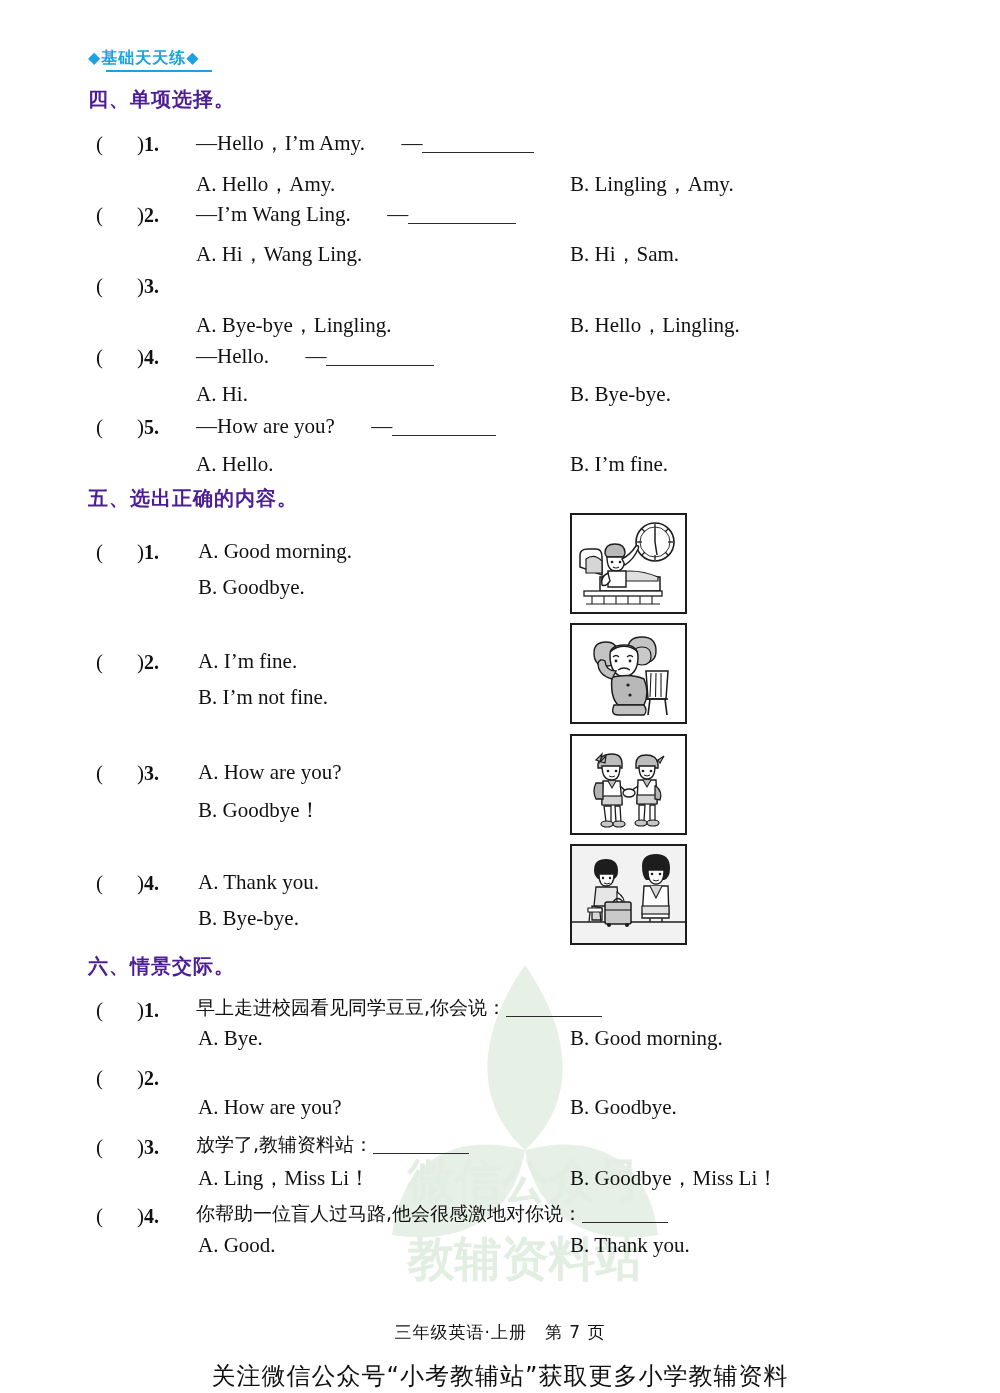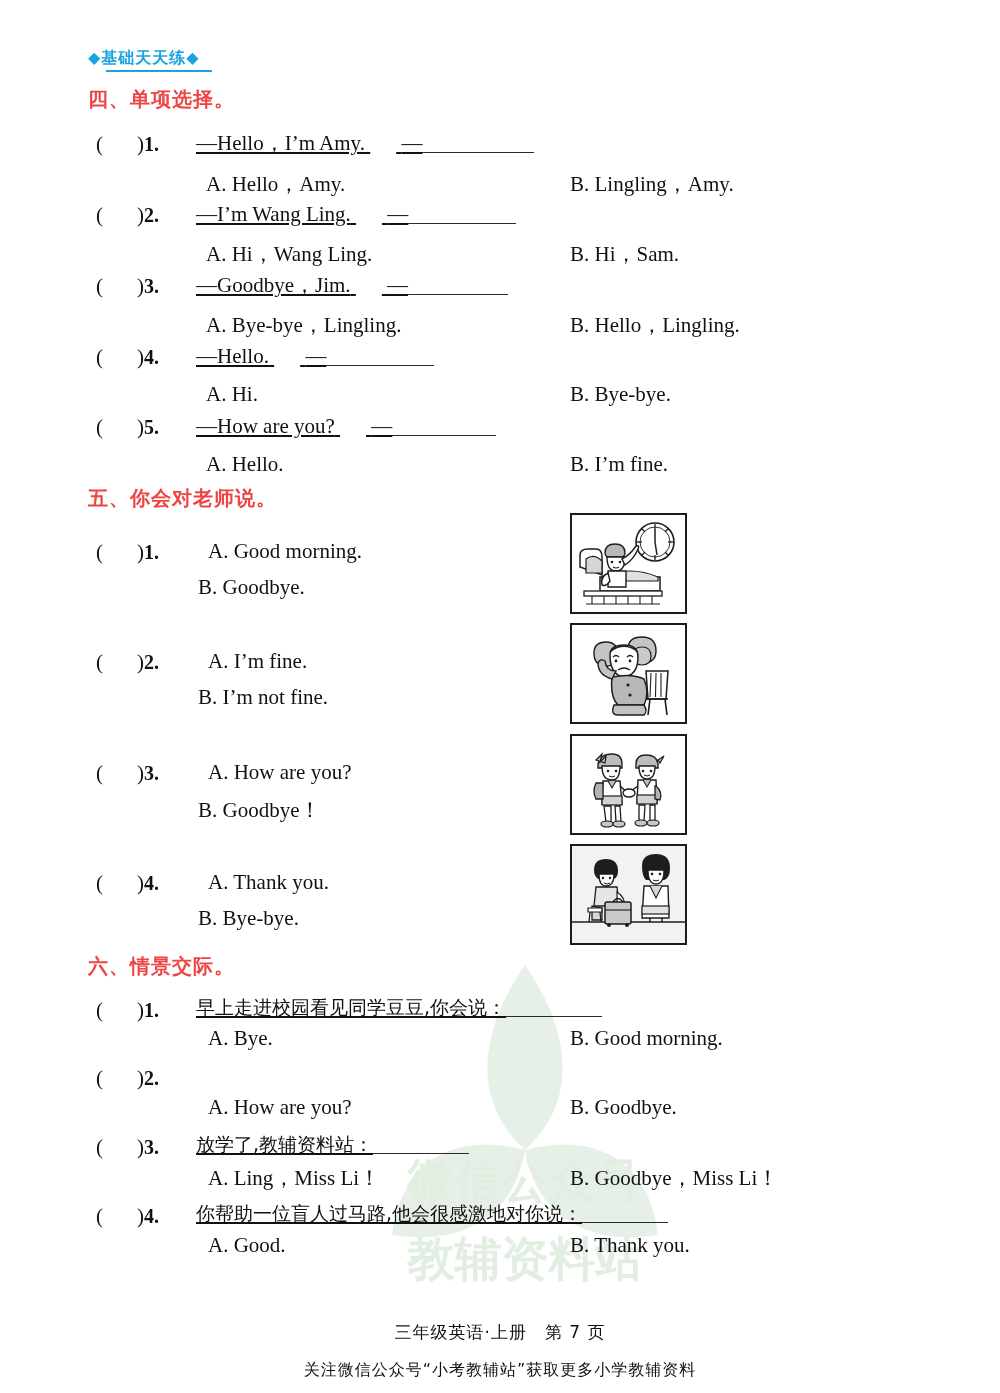"四、单项选择。" .sec-head { color: #ef4444 -> #4c1d95 }
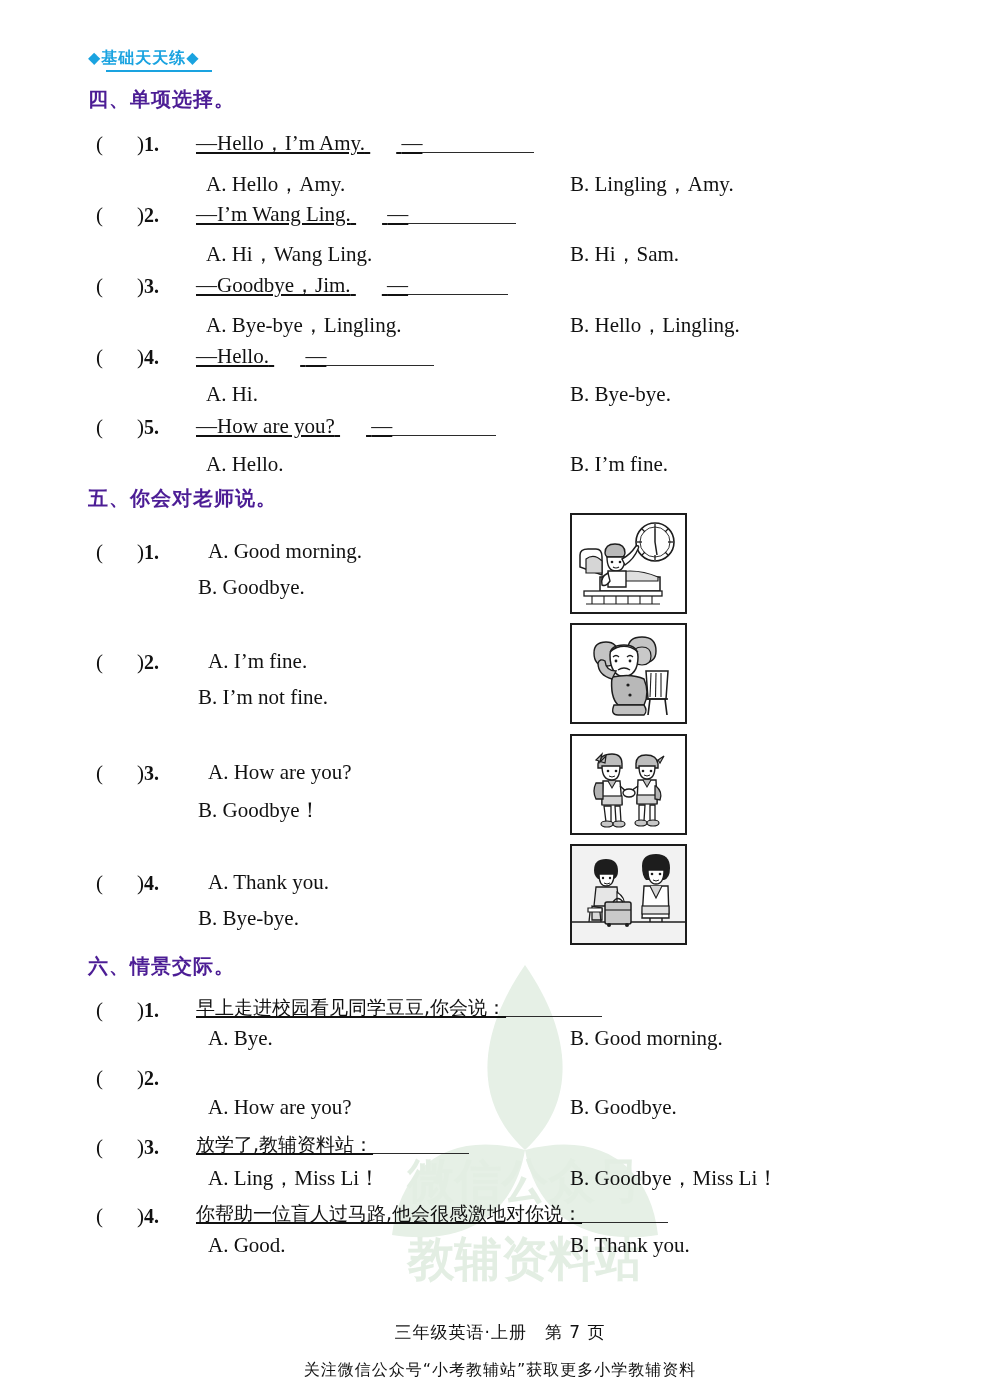"—Hello，I’m Amy. —" .qline { text-decoration: underline -> none }
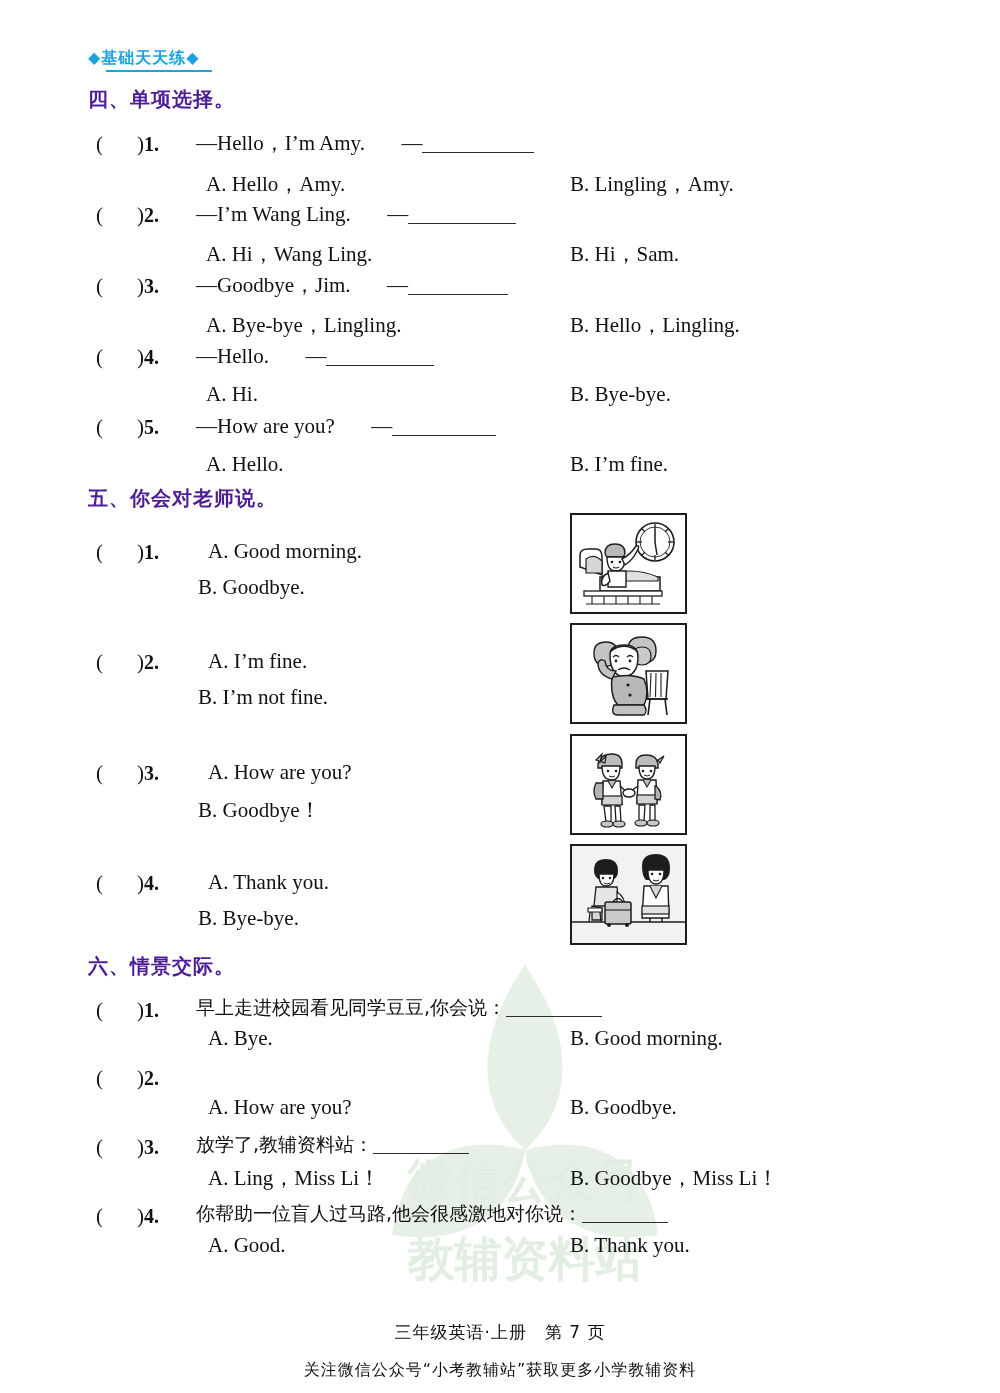"A. Hello，Amy." .optA { margin-left: 10px -> none }
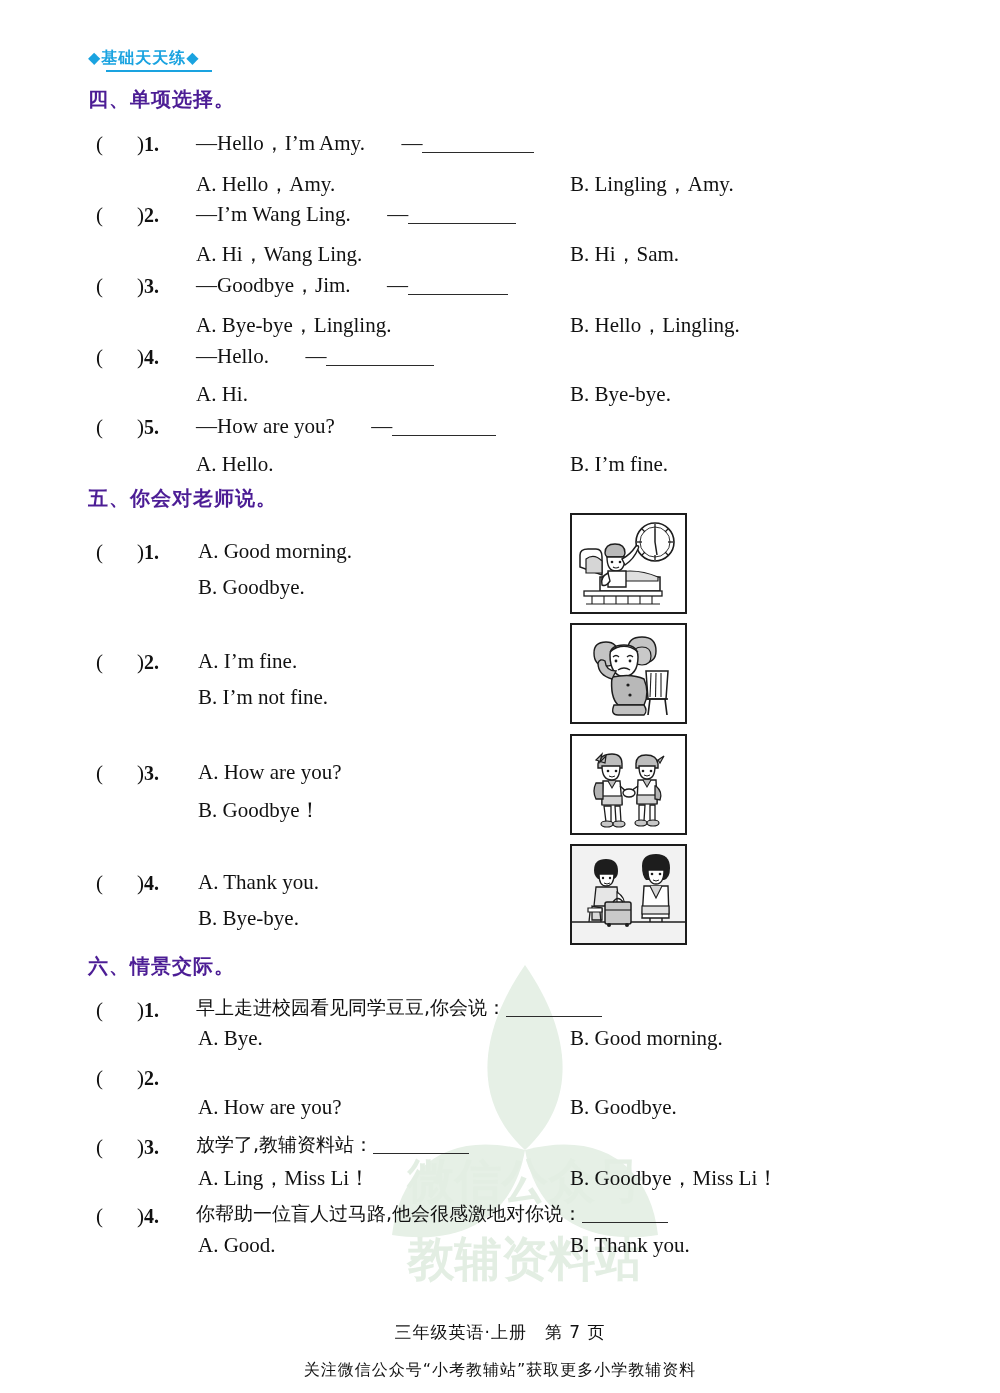"—Goodbye，Jim. —" div.qline { html: <div> <span>—Goodbye，Jim.</span> <span></span> <span>—</span><span></span> </div> -> none }
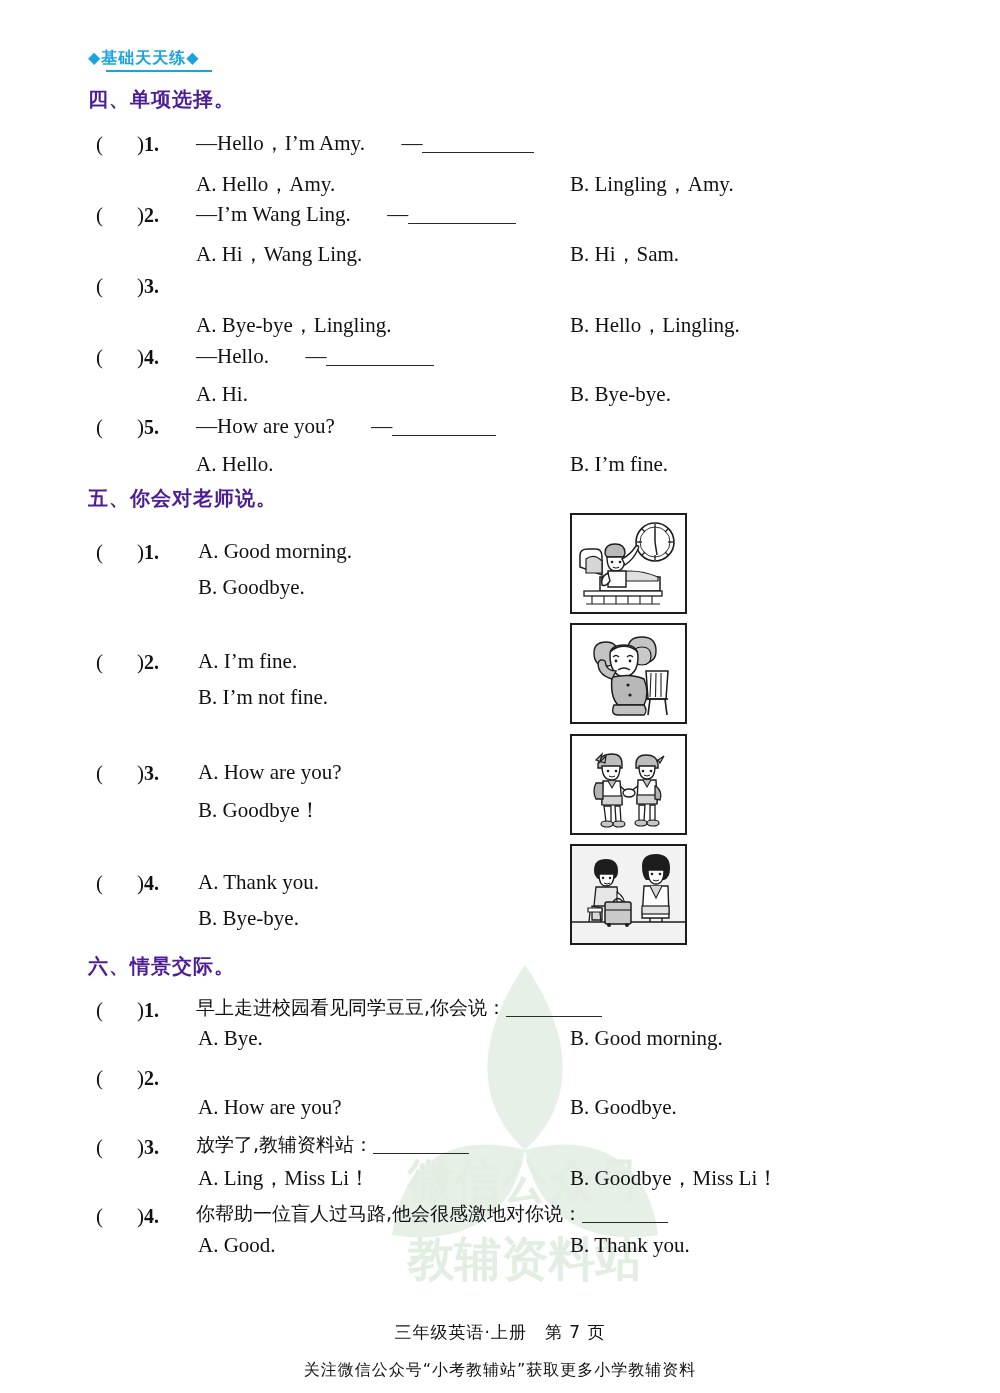"五、你会对老师说。" div.sec-head { text: 你会对老师说 -> 选出正确的内容 }
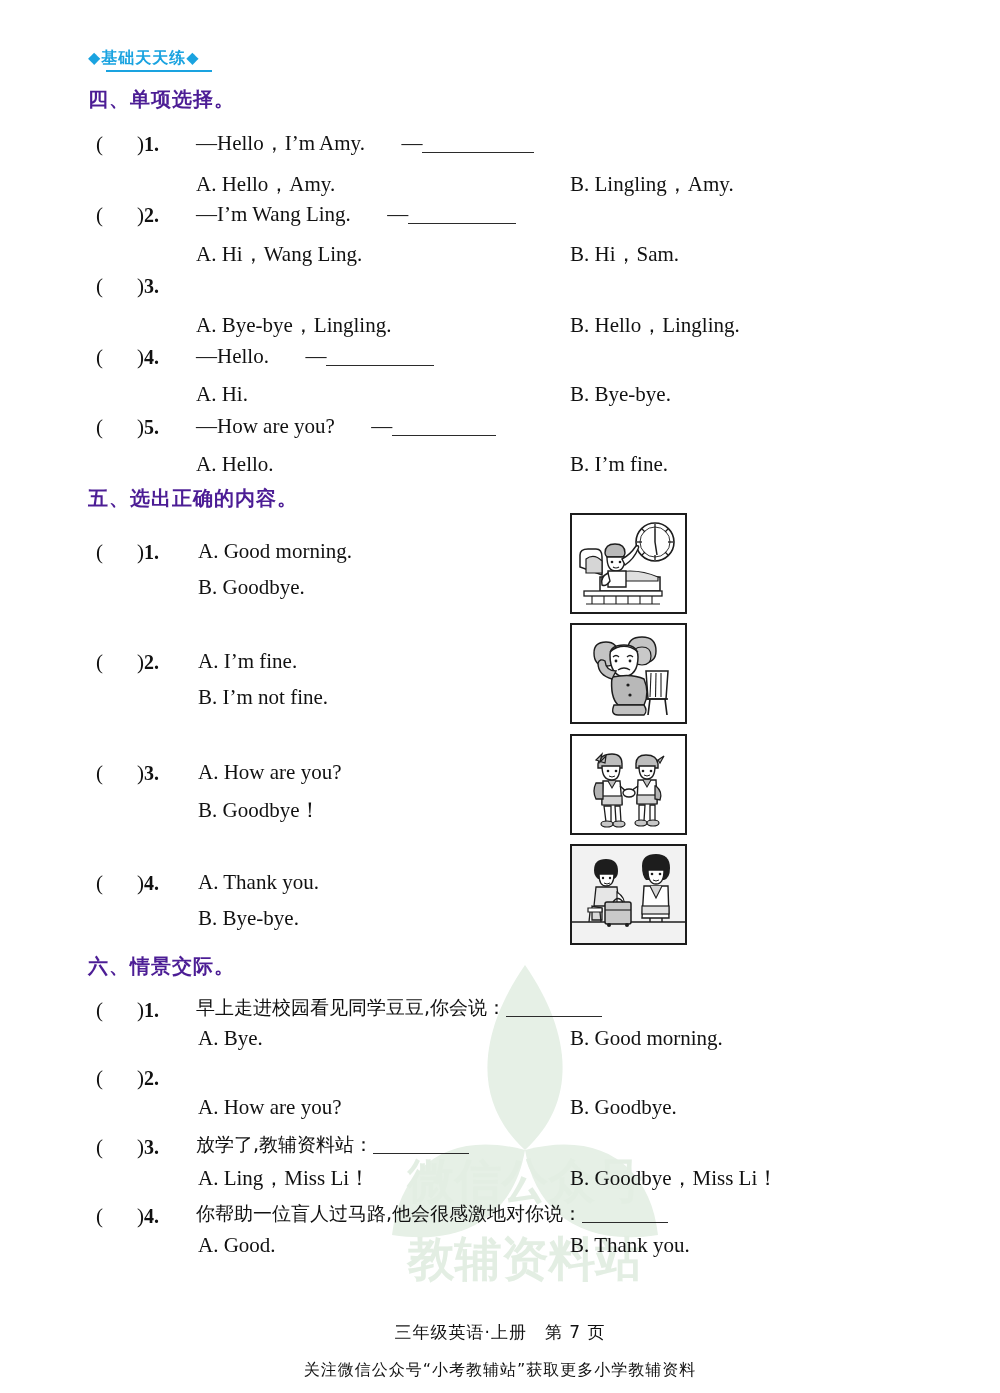"关注微信公众号“小考教辅站”获取更多小学教辅资料" .promo { font-size: 16px -> 24px }
